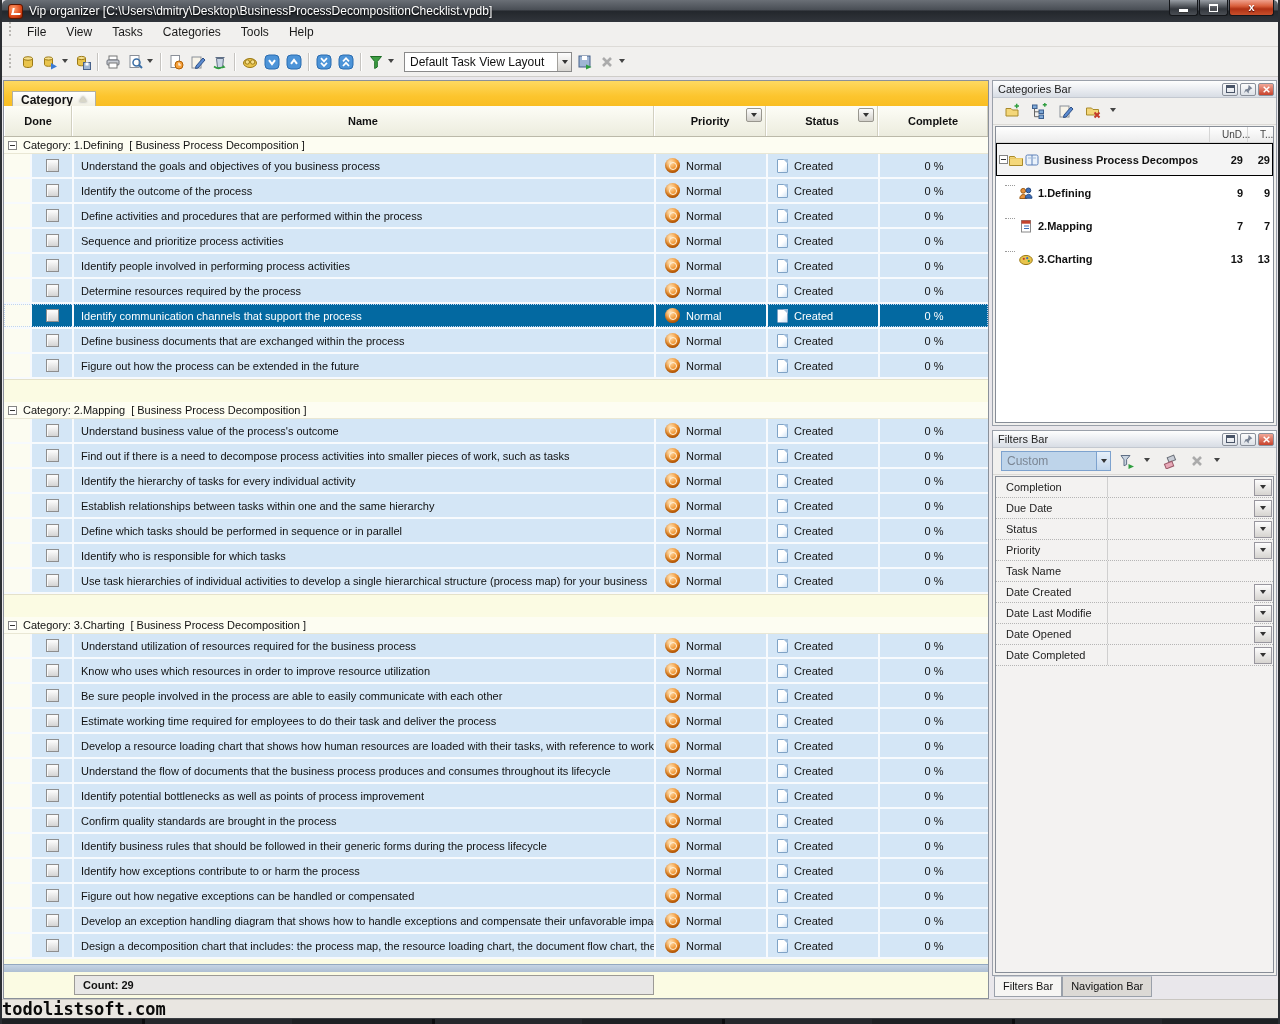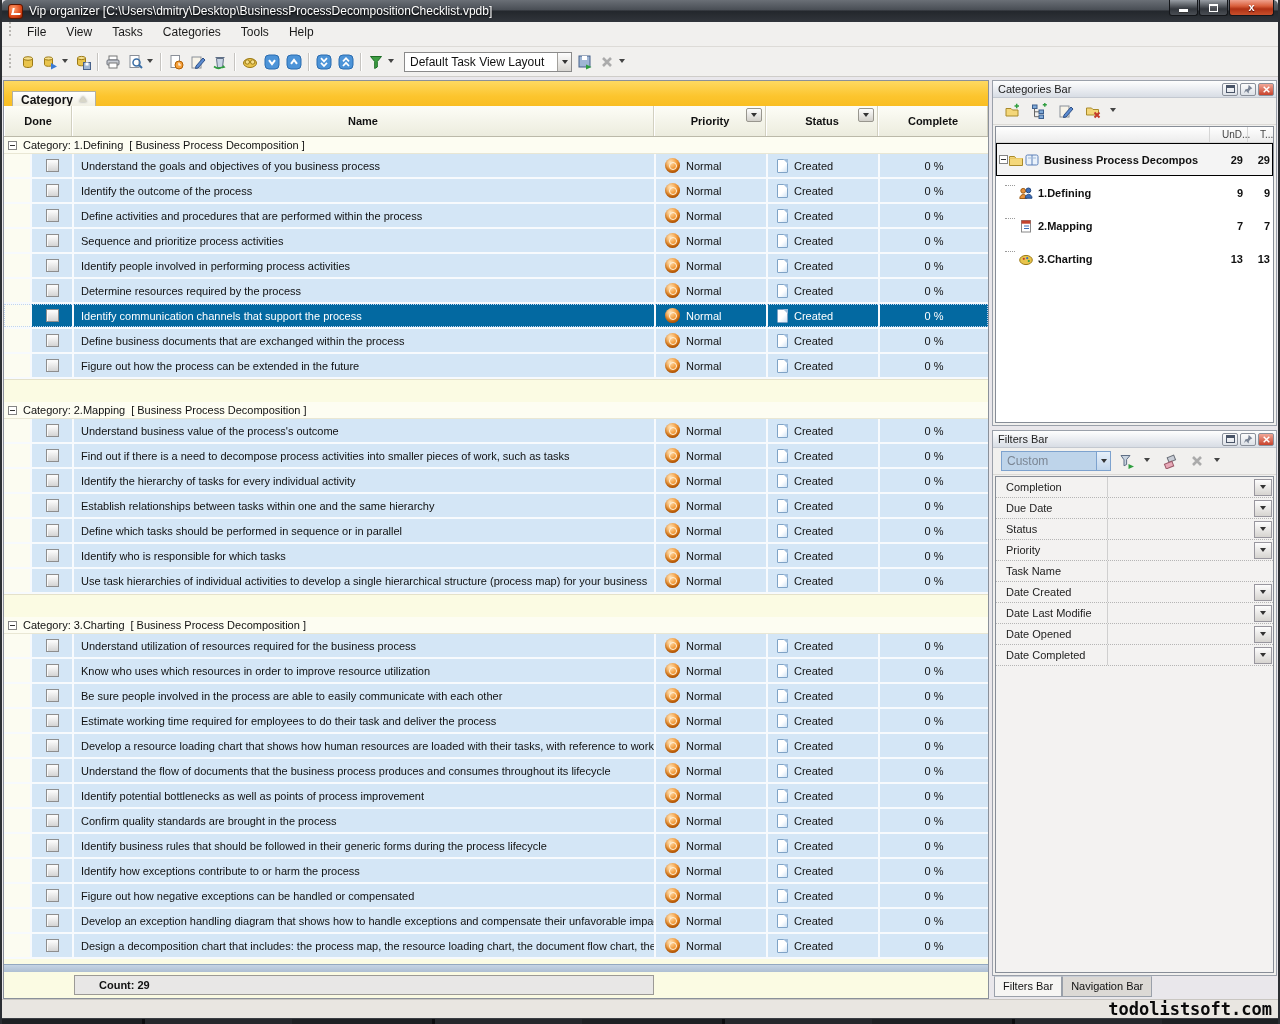"Count: 29" .count-box { padding-left: 24px -> 8px }
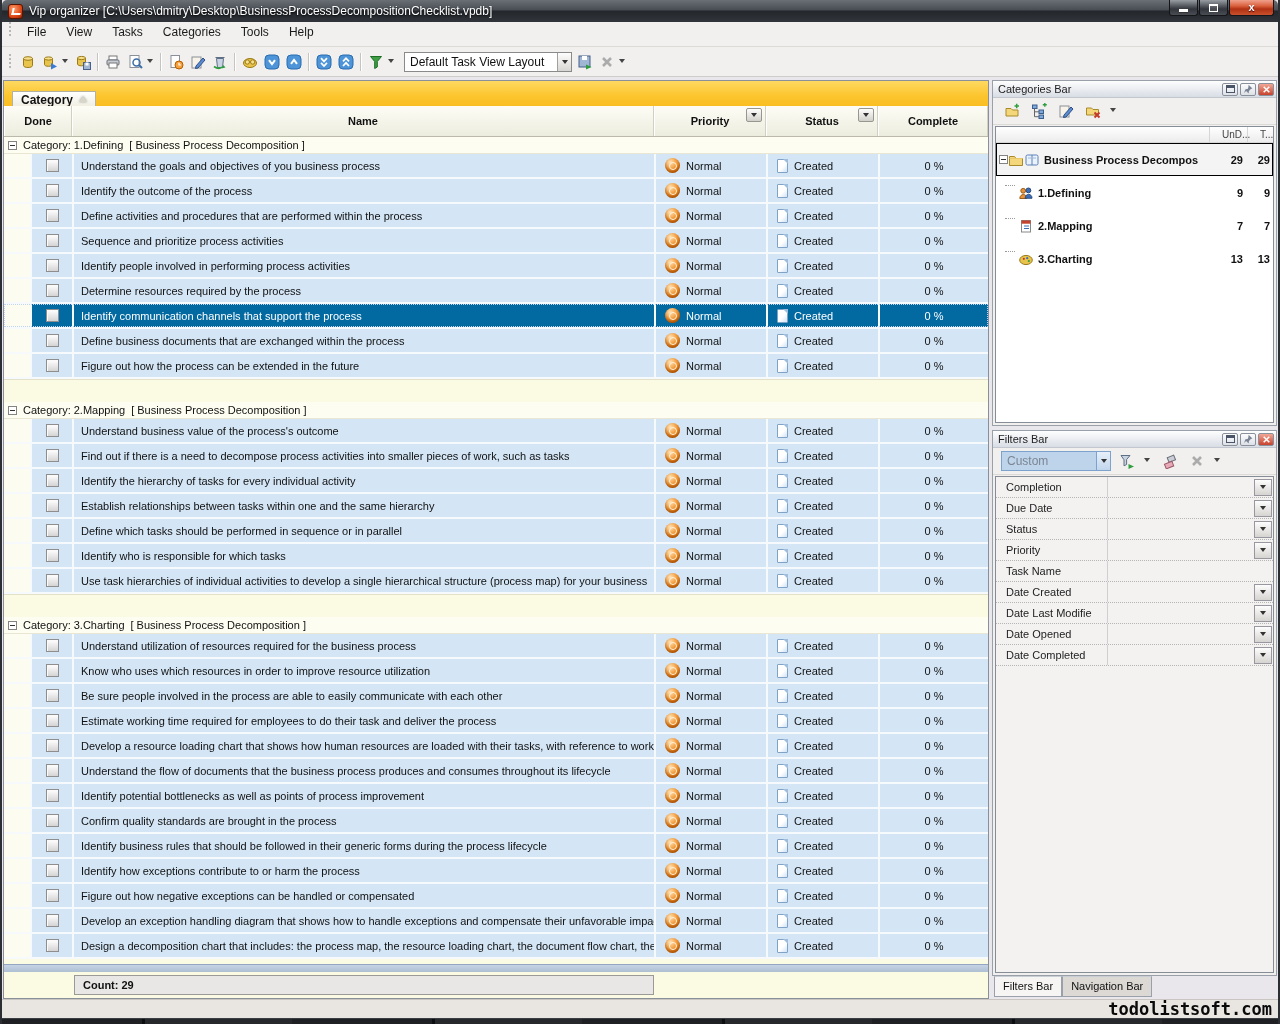"todolistsoft.com" .statusbar { justify-content: flex-end -> flex-start }
